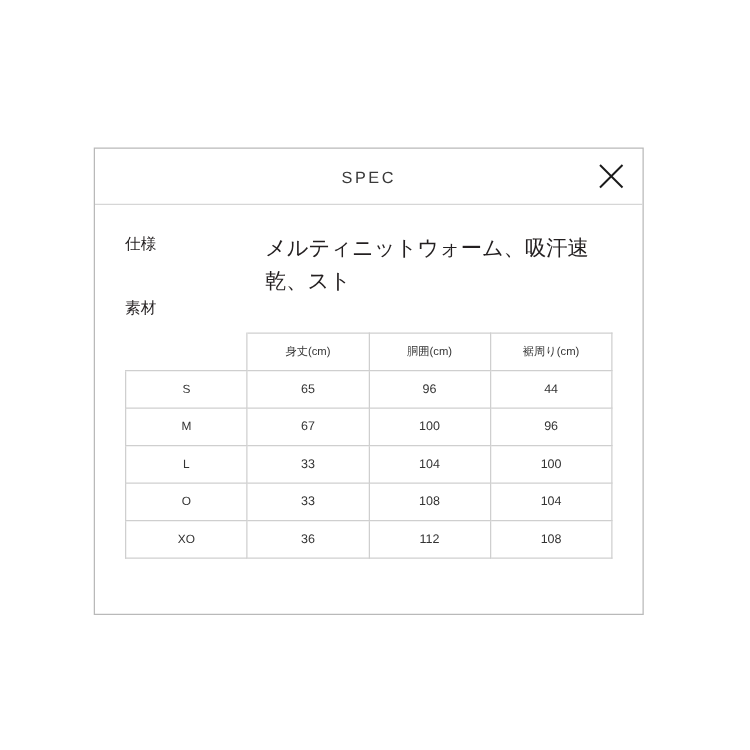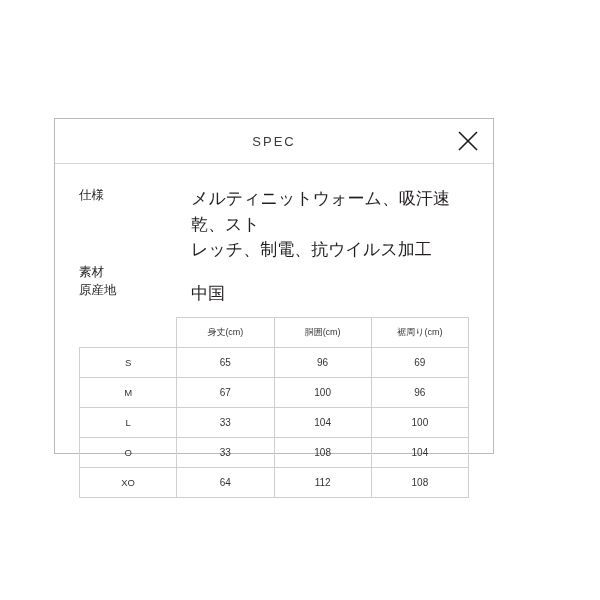"SPEC" .modal { height: 336px -> 374px; left: 54px -> 75px }
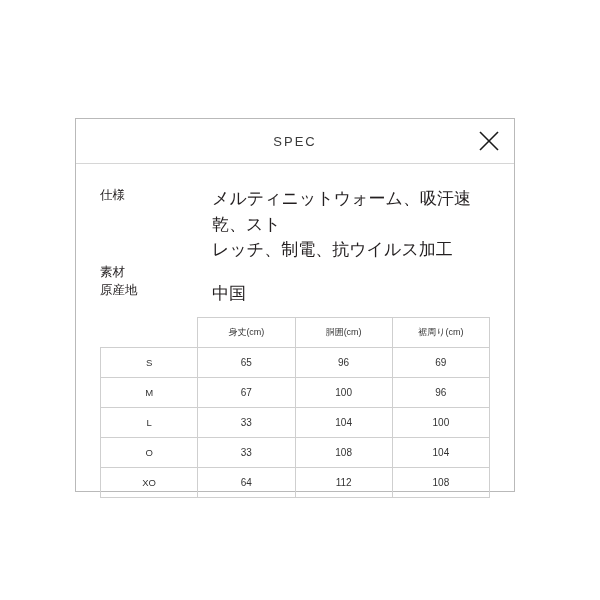"レッチ、制電、抗ウイルス加工" span.wrap-line { html: <span>レッチ、制電、抗ウイルス加工</span> -> none }
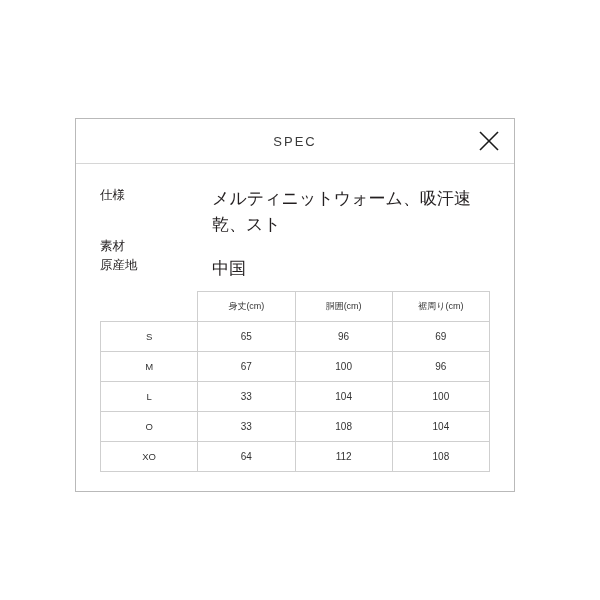"原産地" div.spec-row { html: <div> <div>原産地</div> <div>中国</div> </div> -> none }
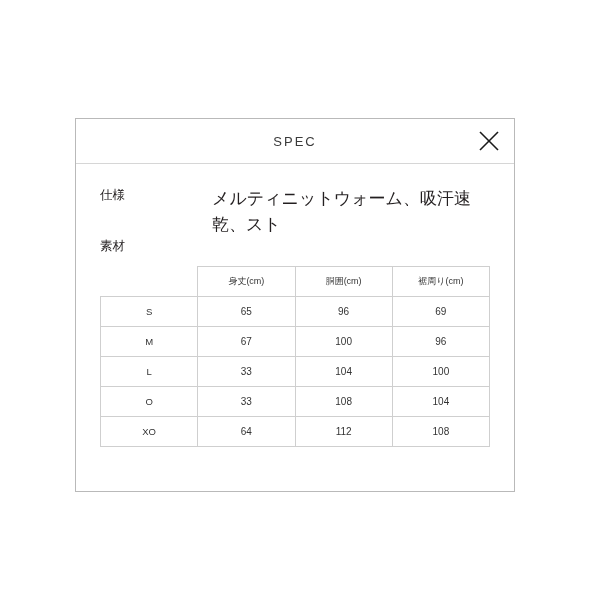"69" td { text: 69 -> 44 }
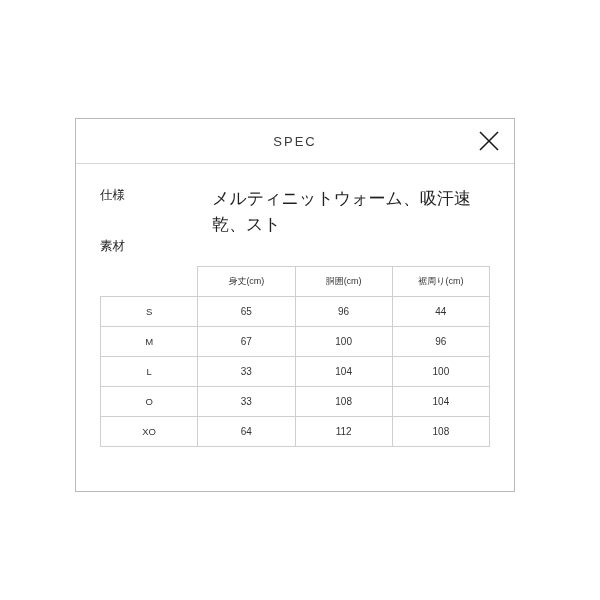"64" td { text: 64 -> 36 }
